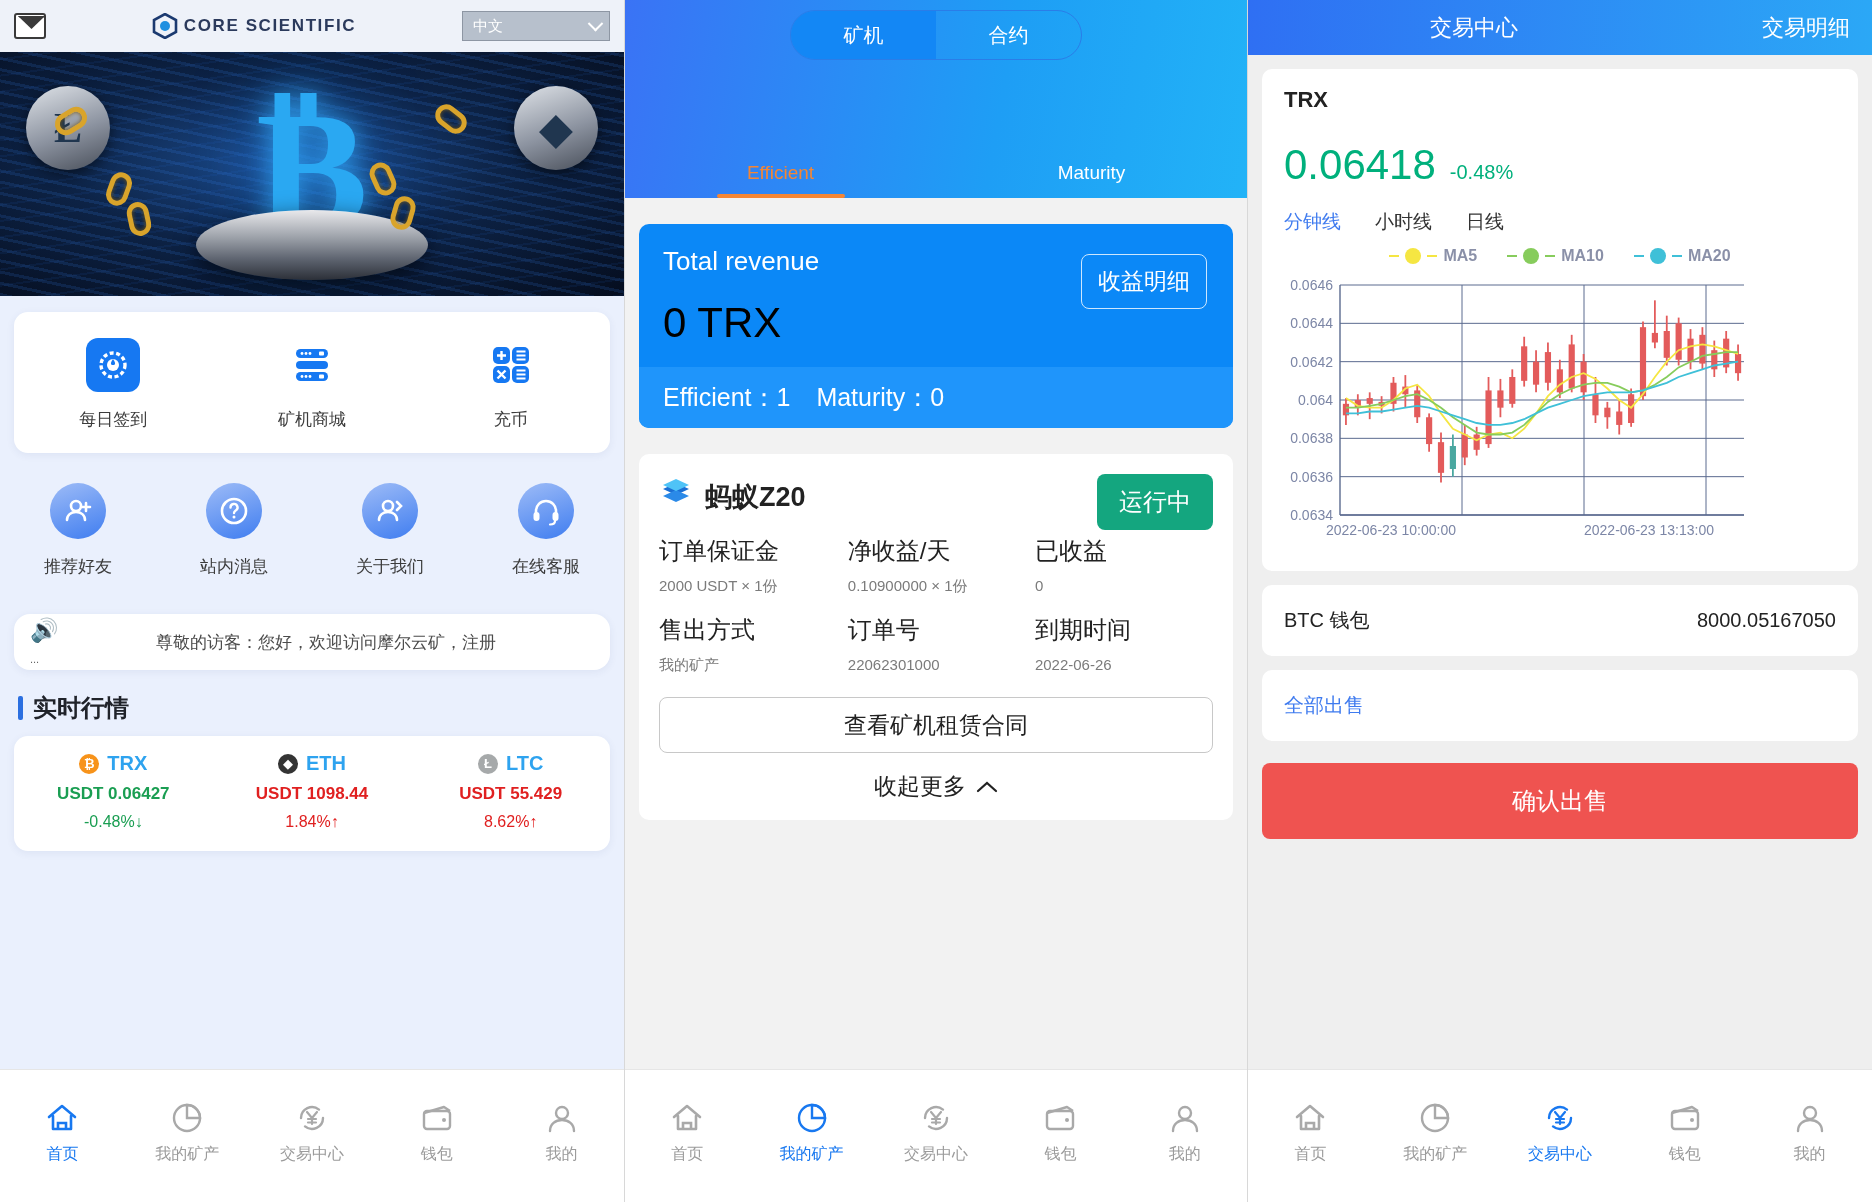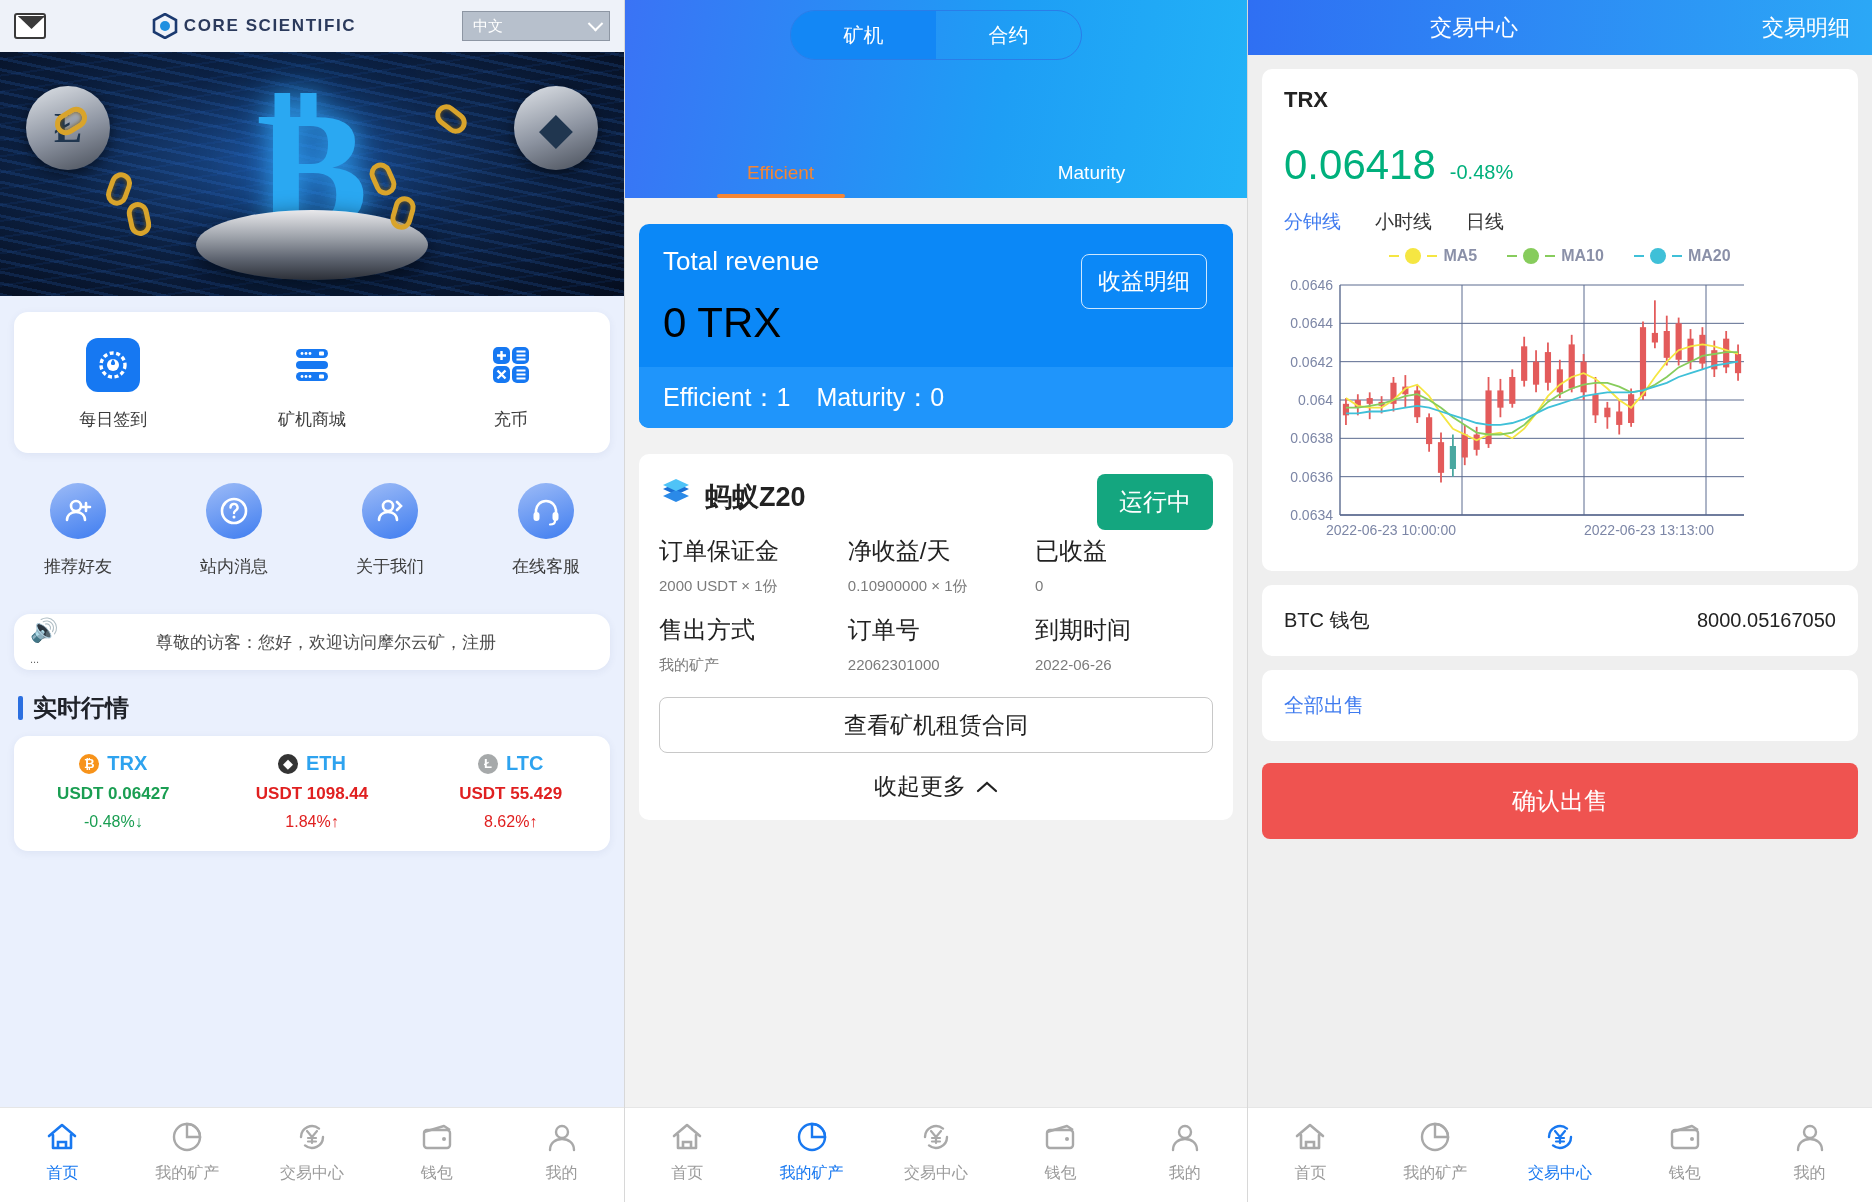"首页" .tabbar { height: 95px -> 133px }
